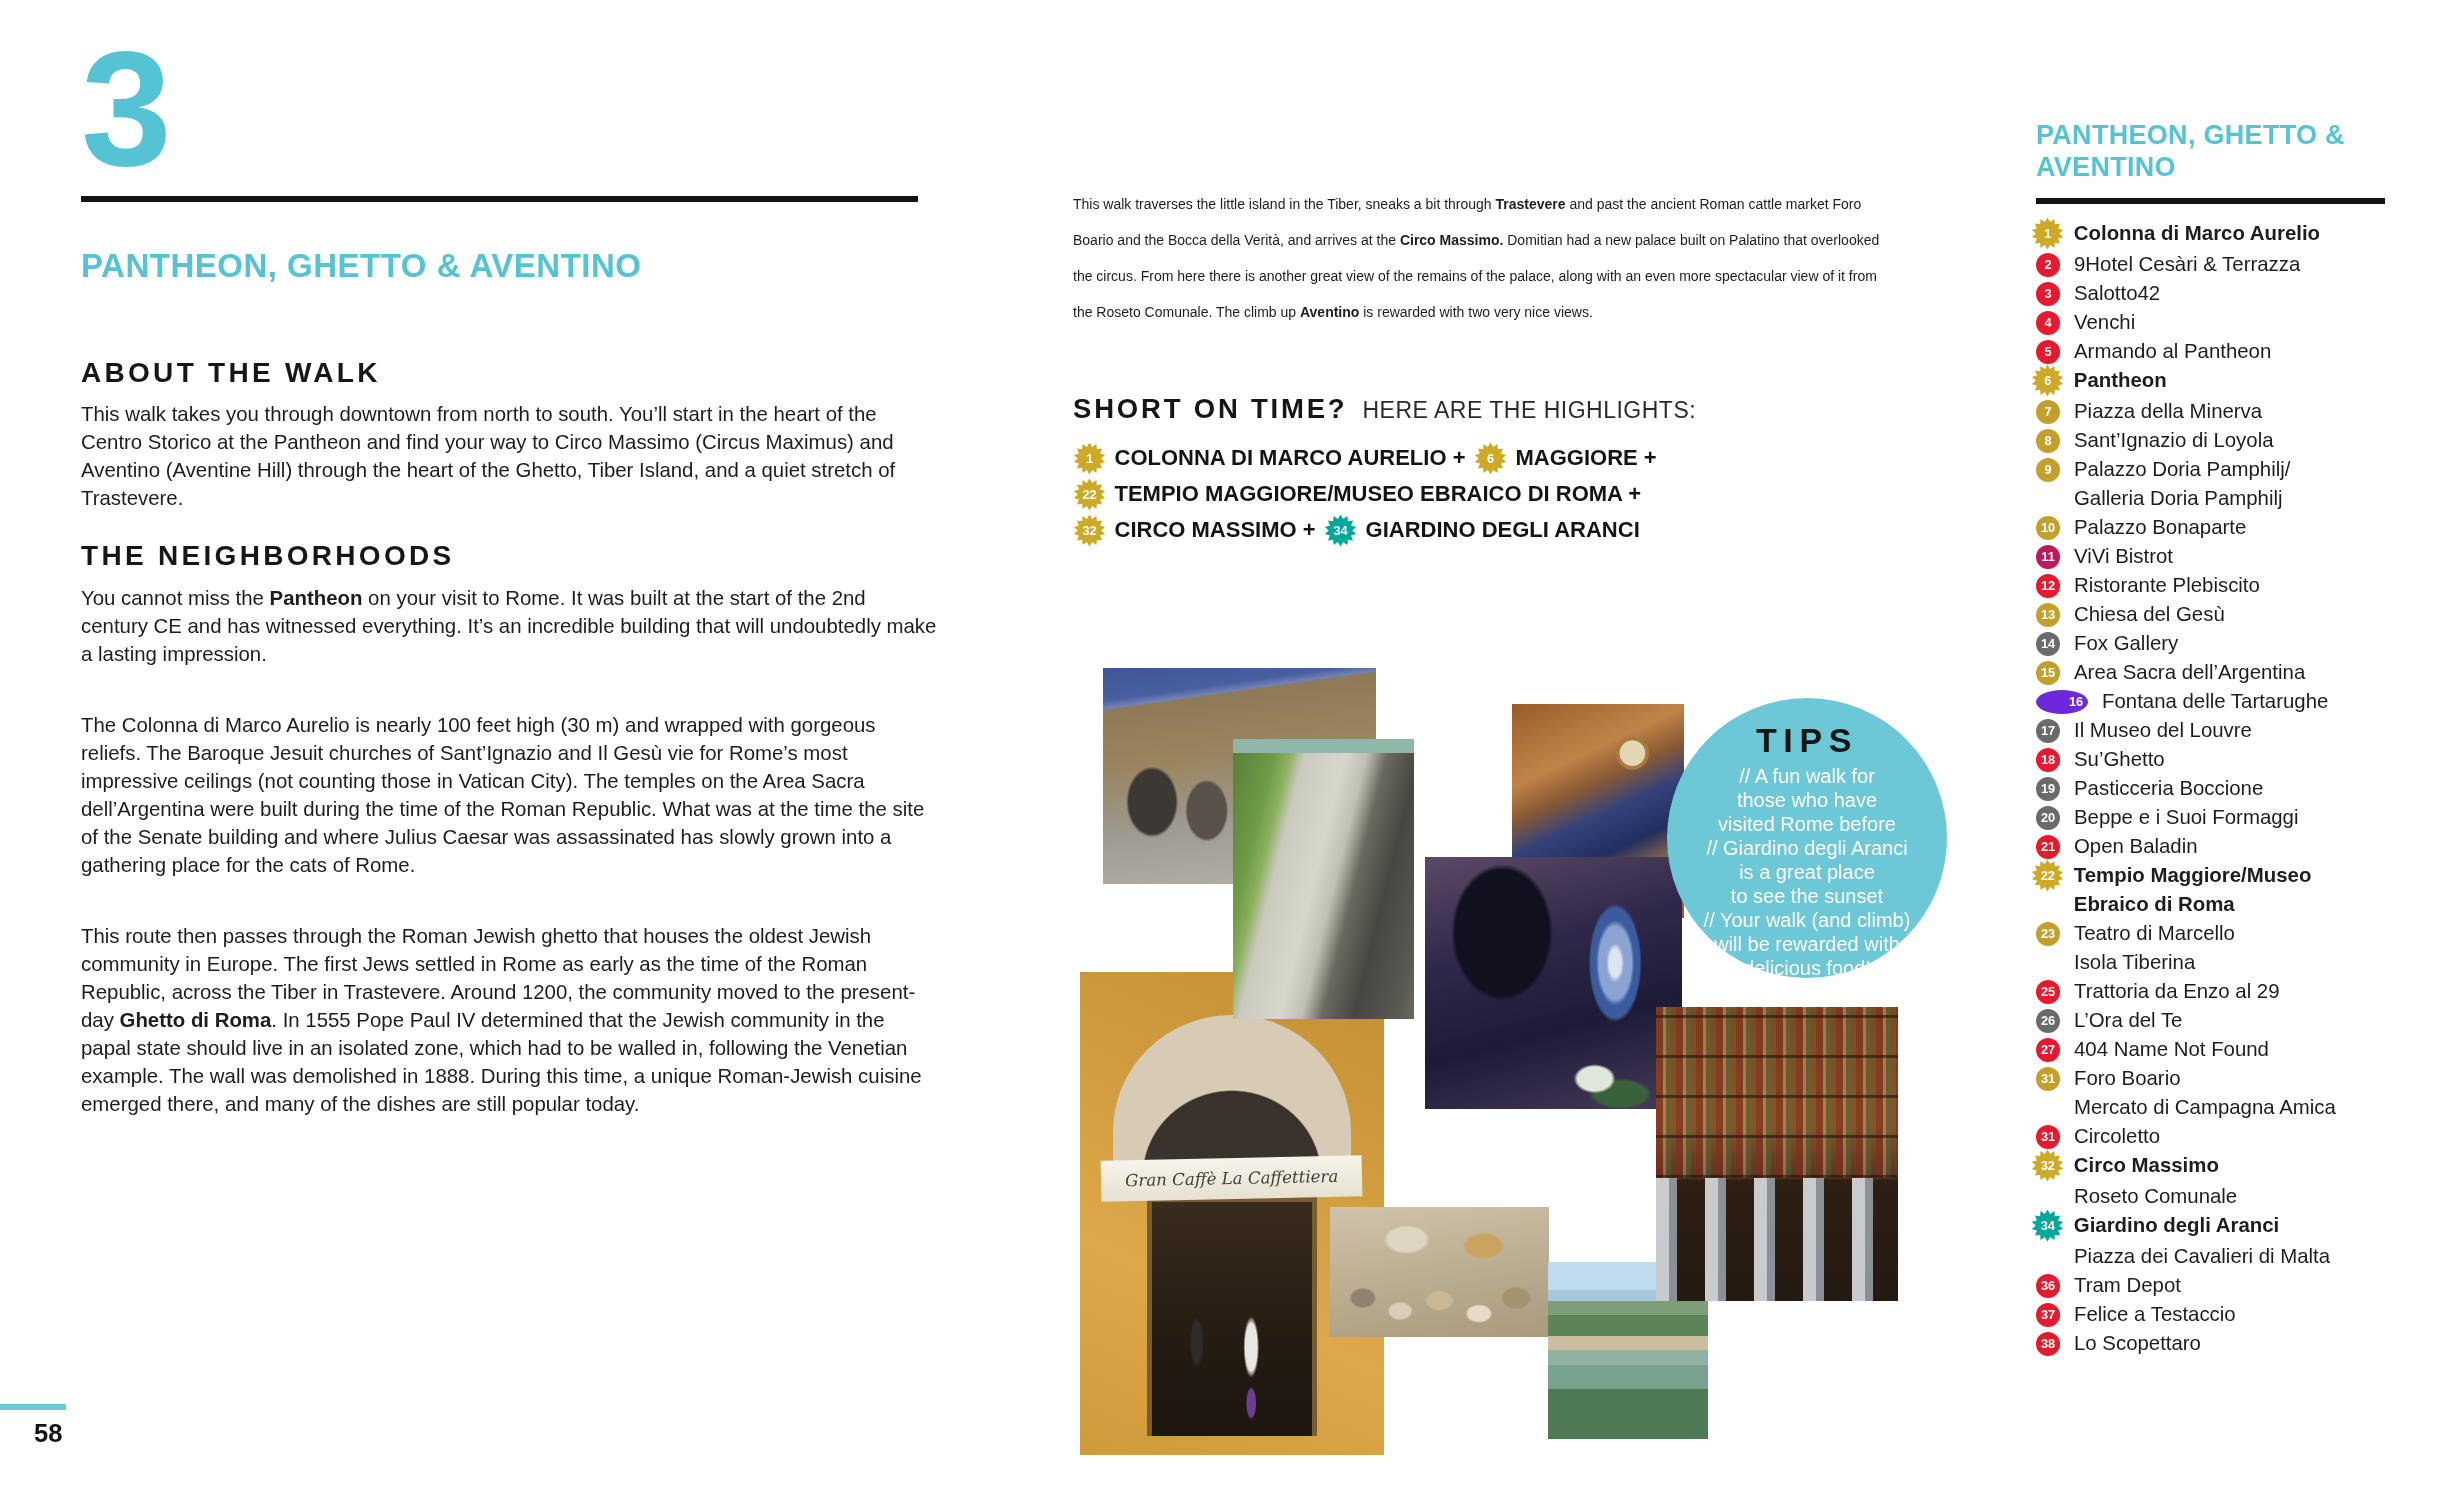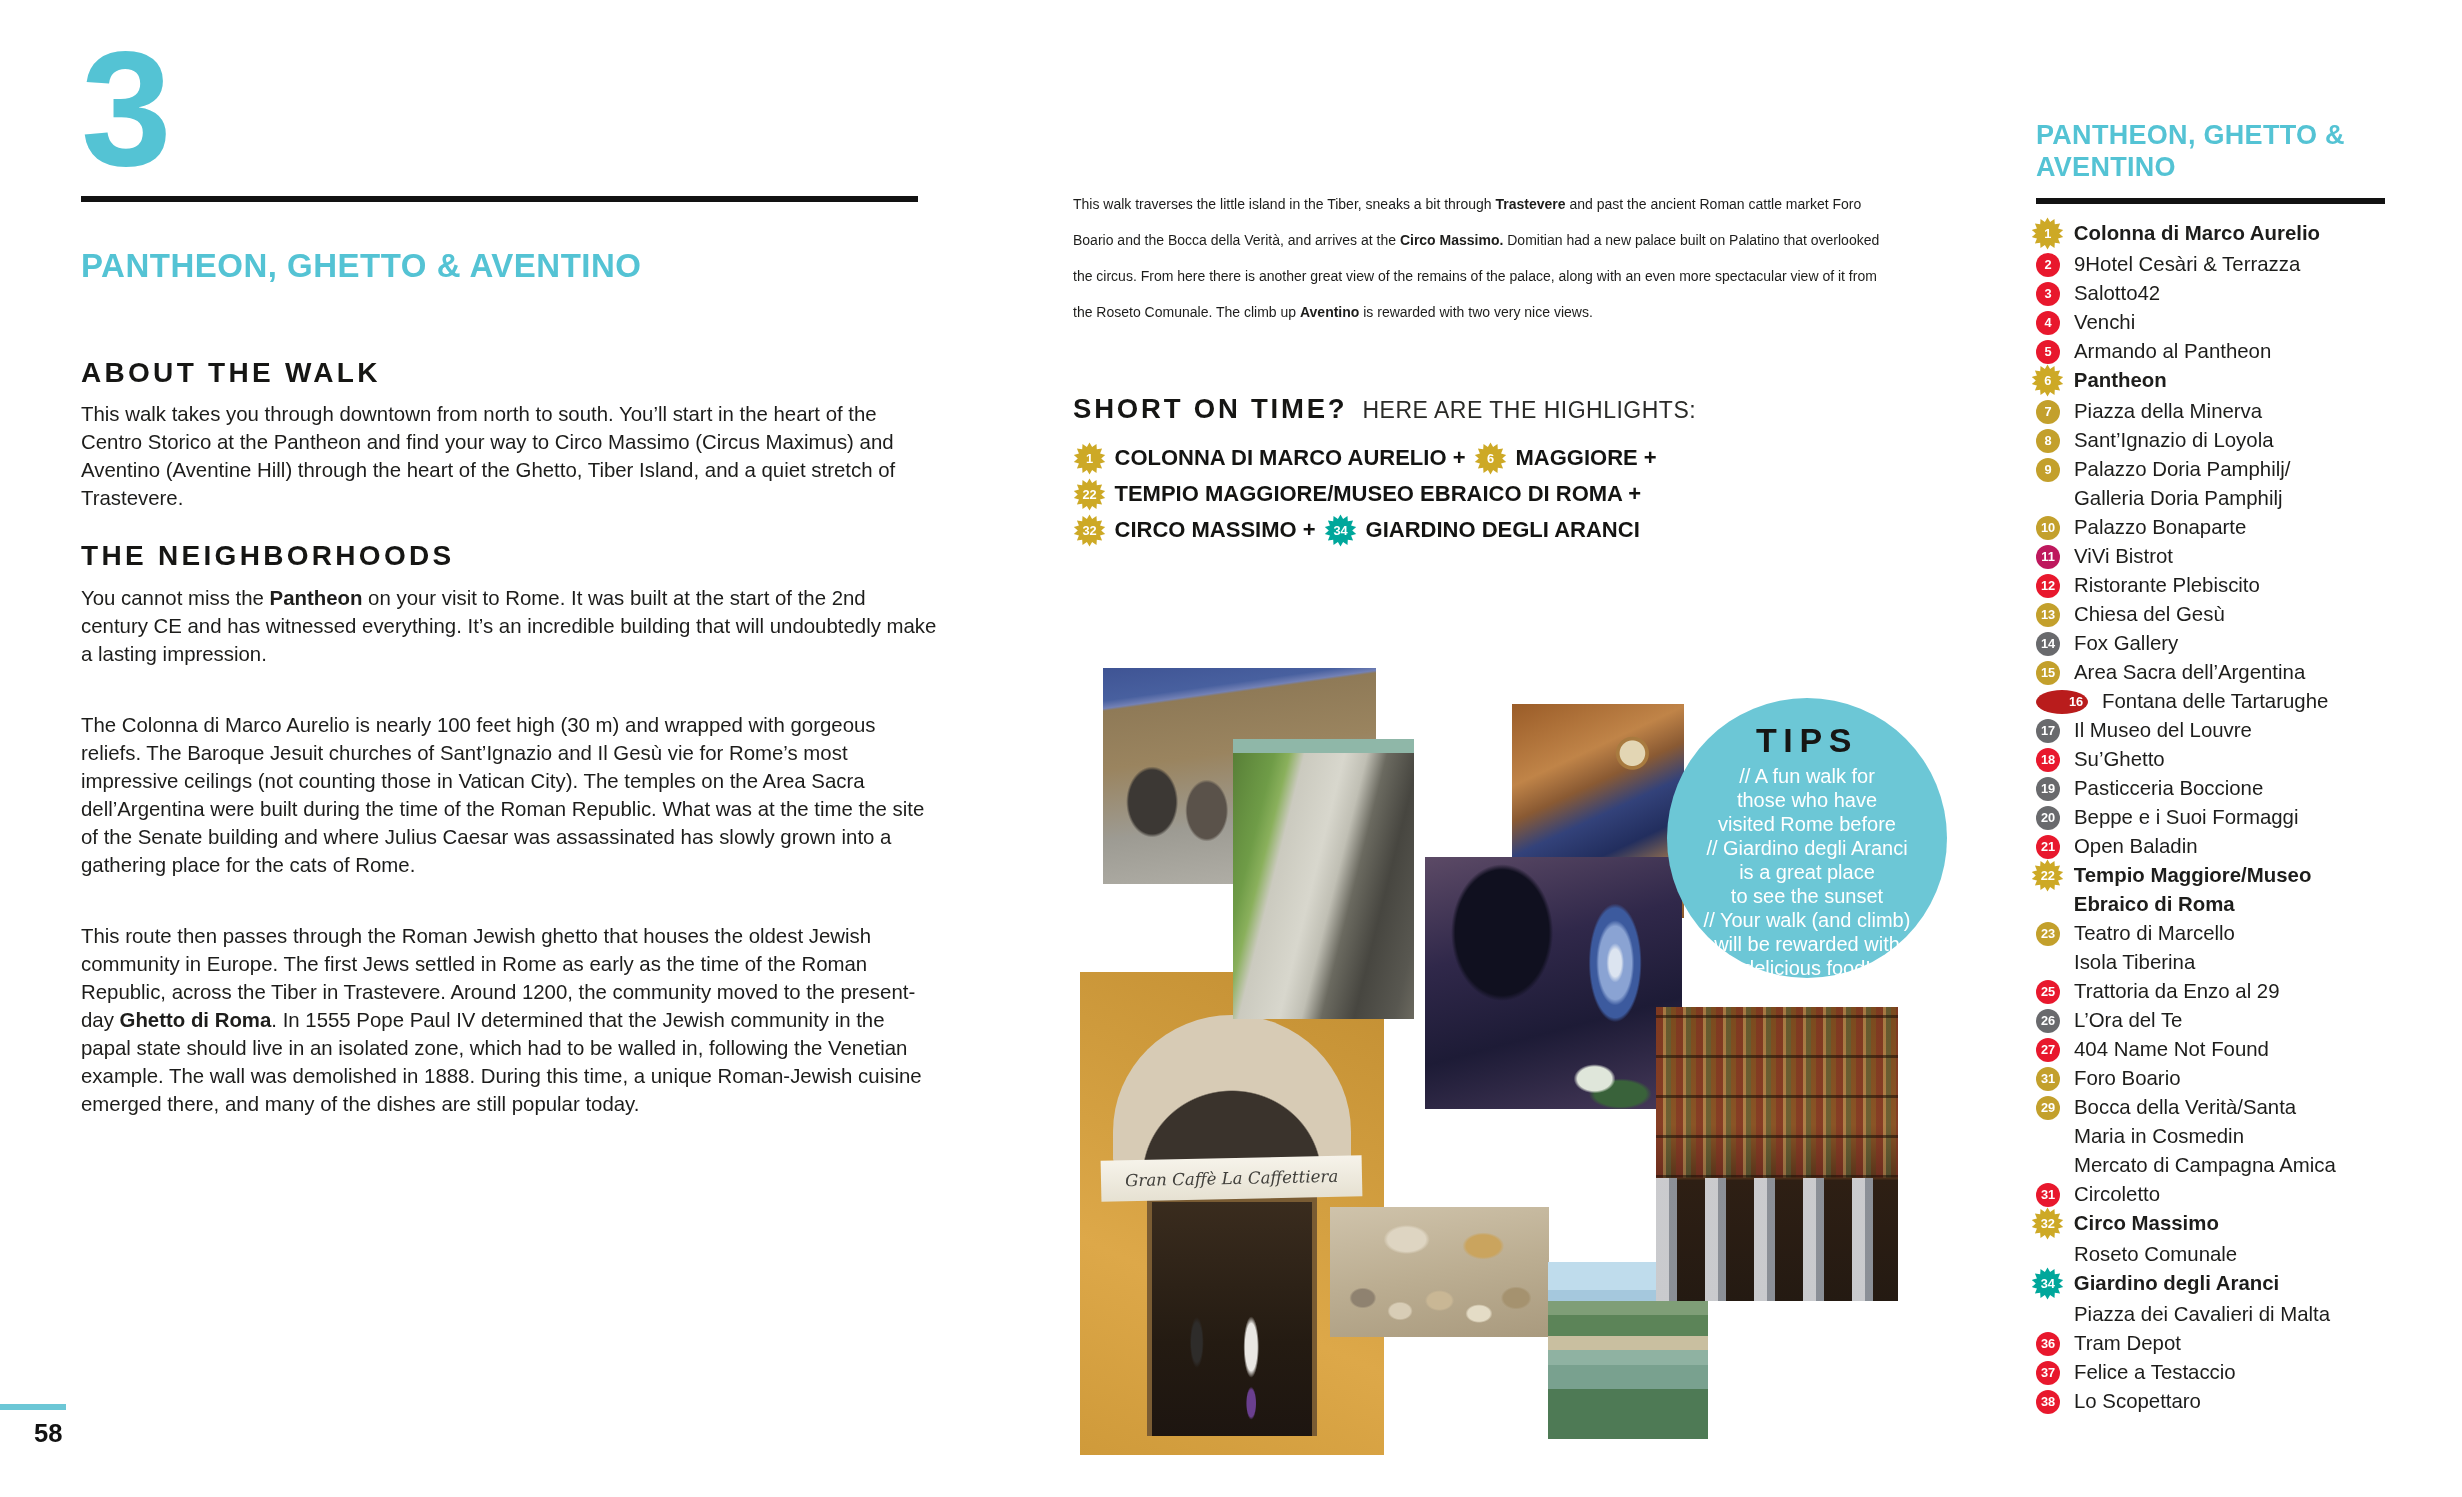"16" span.badge { background: #b91c1c -> #6d28d9 }
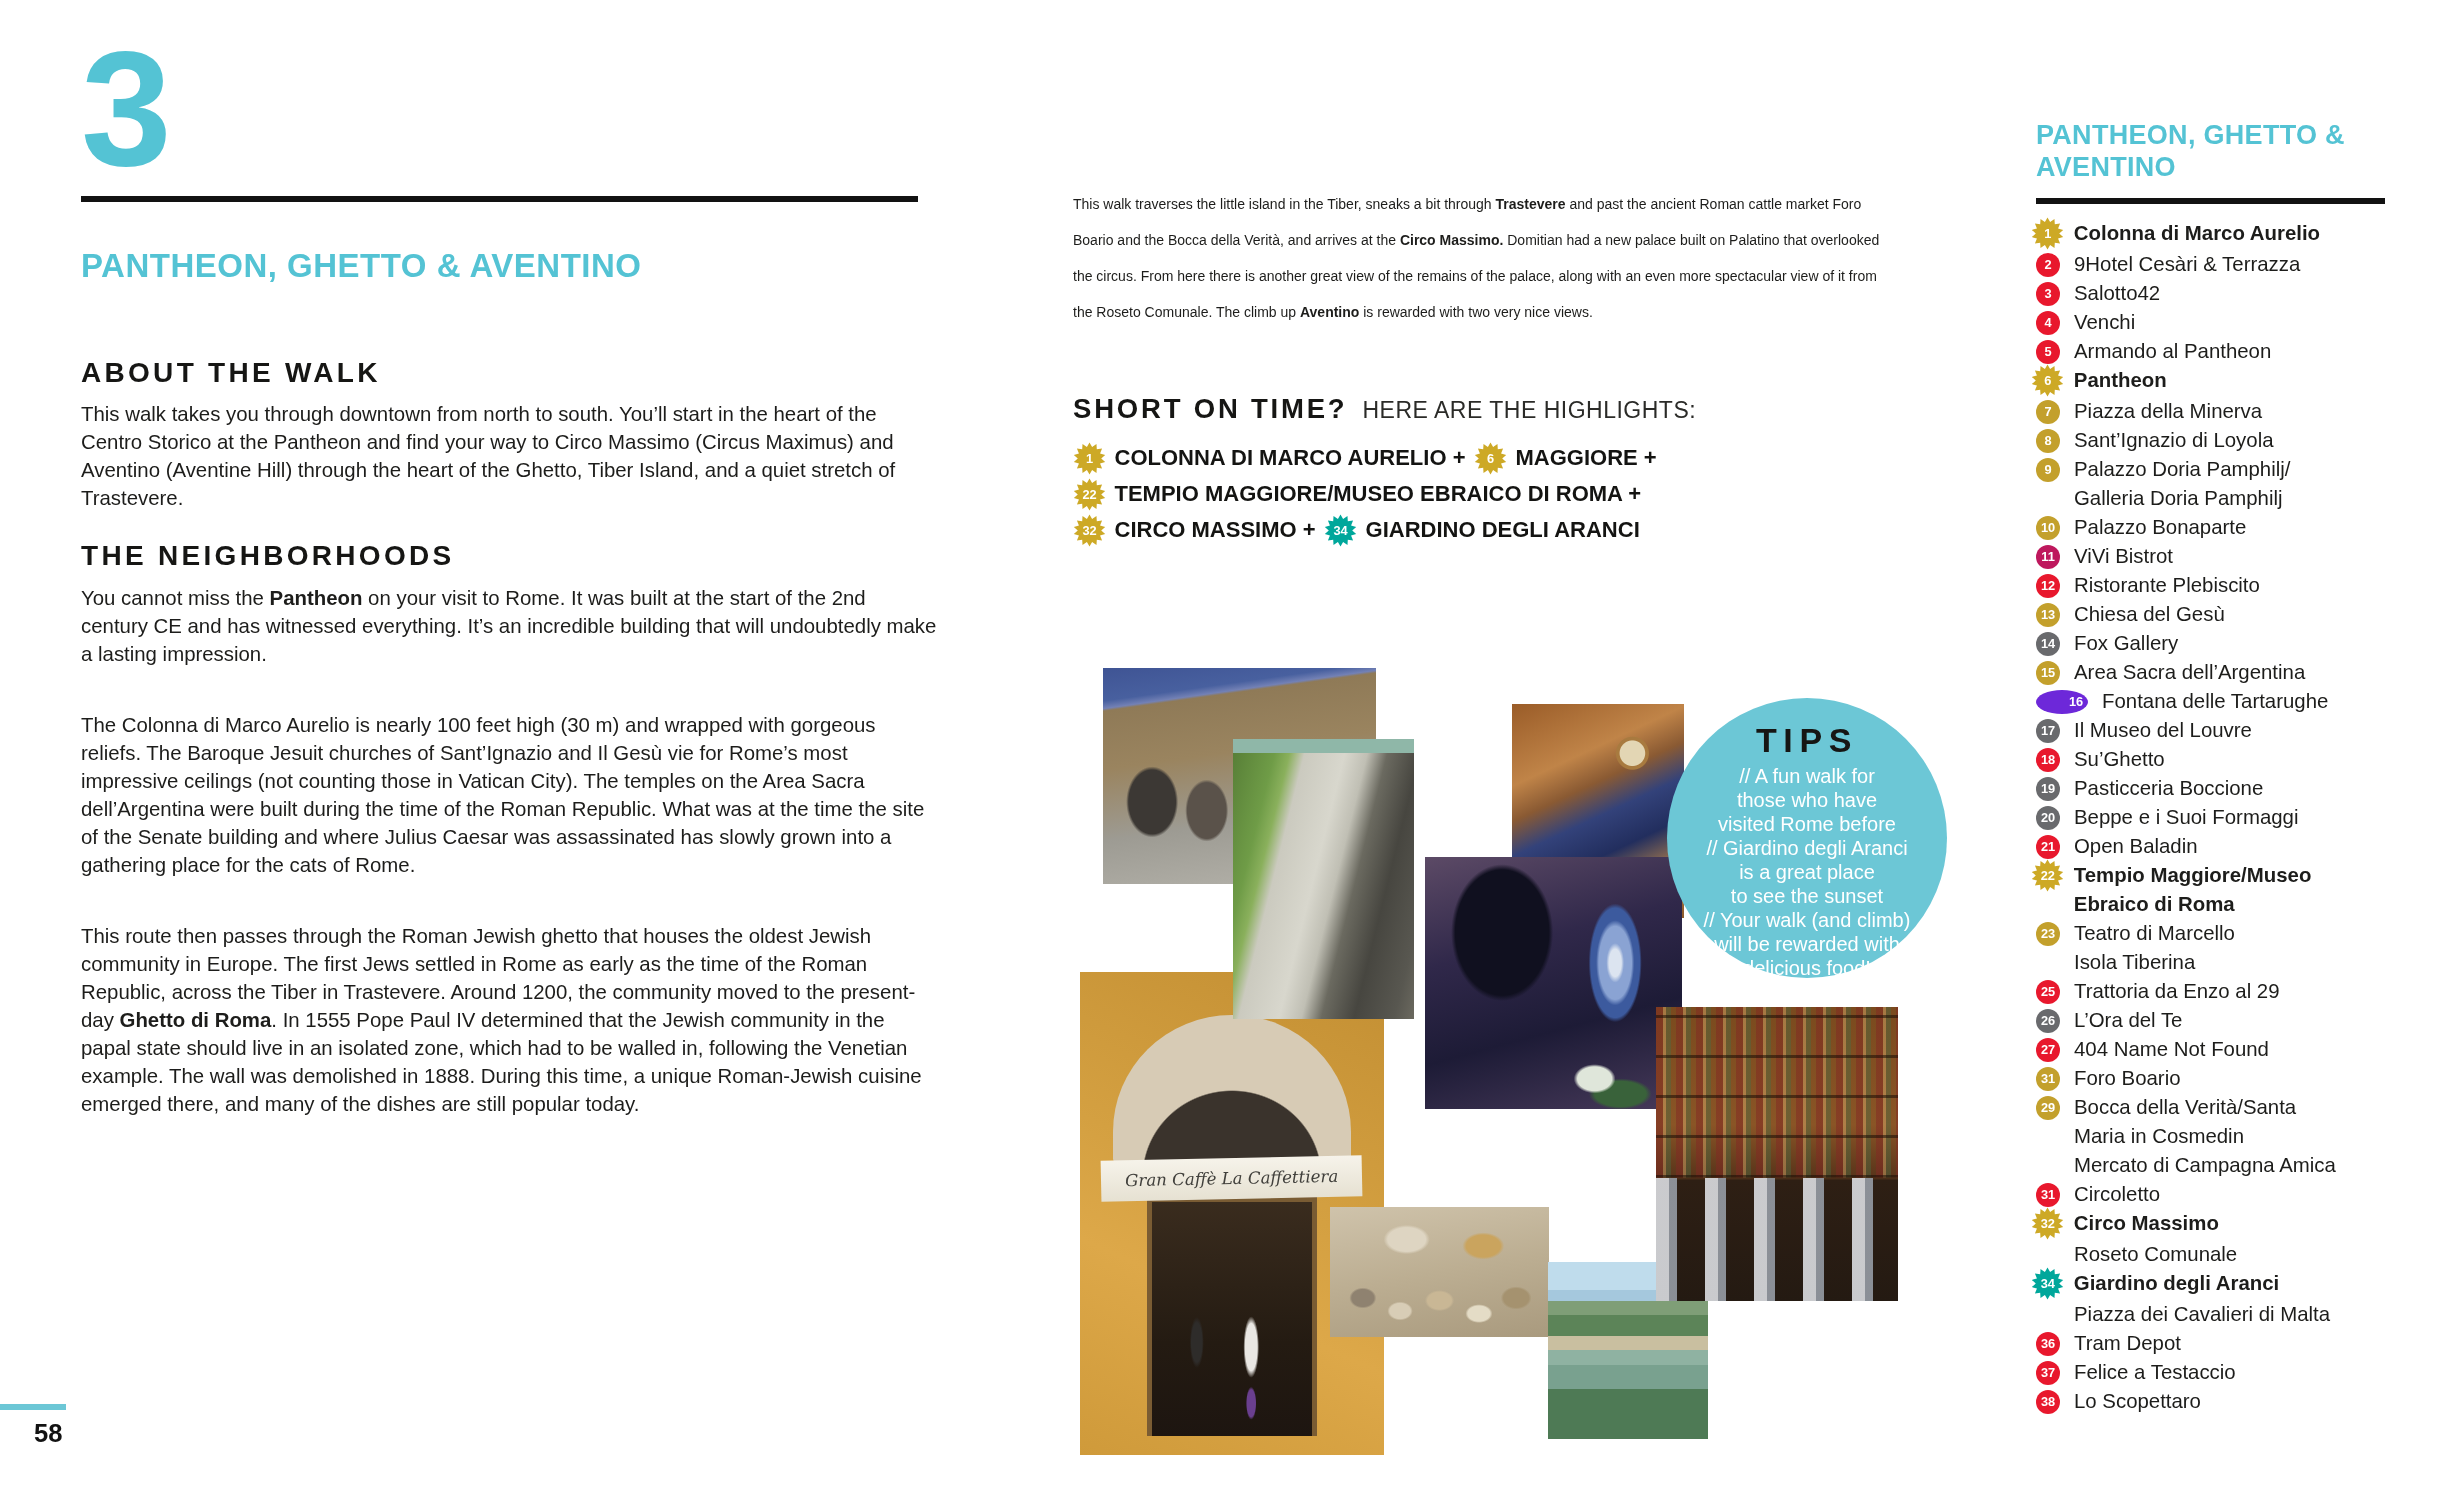"29" div.poi-row { html: <div> <span>29</span> <span>Bocca della Verità/Santa Maria in Cosmedin</span> </div> -> none }
